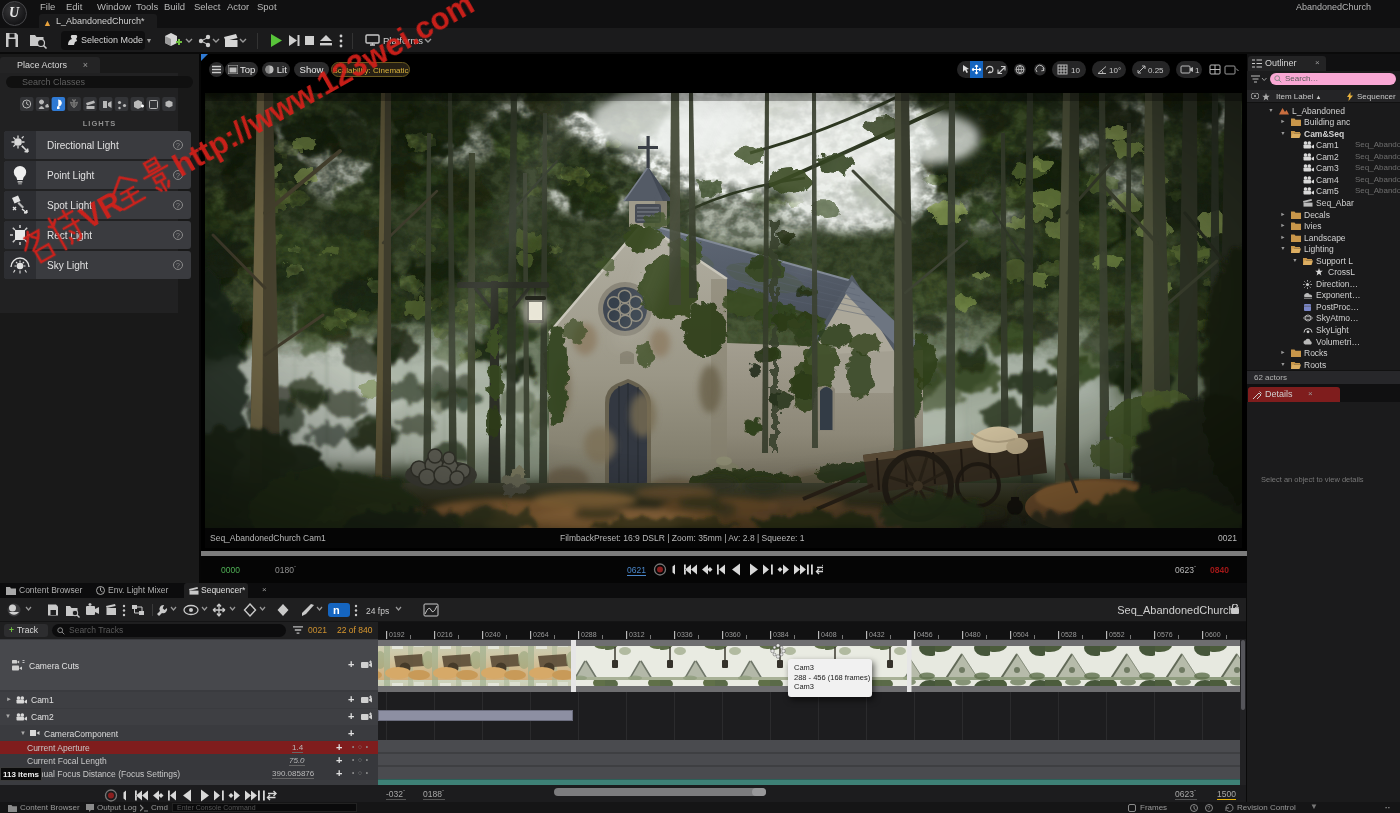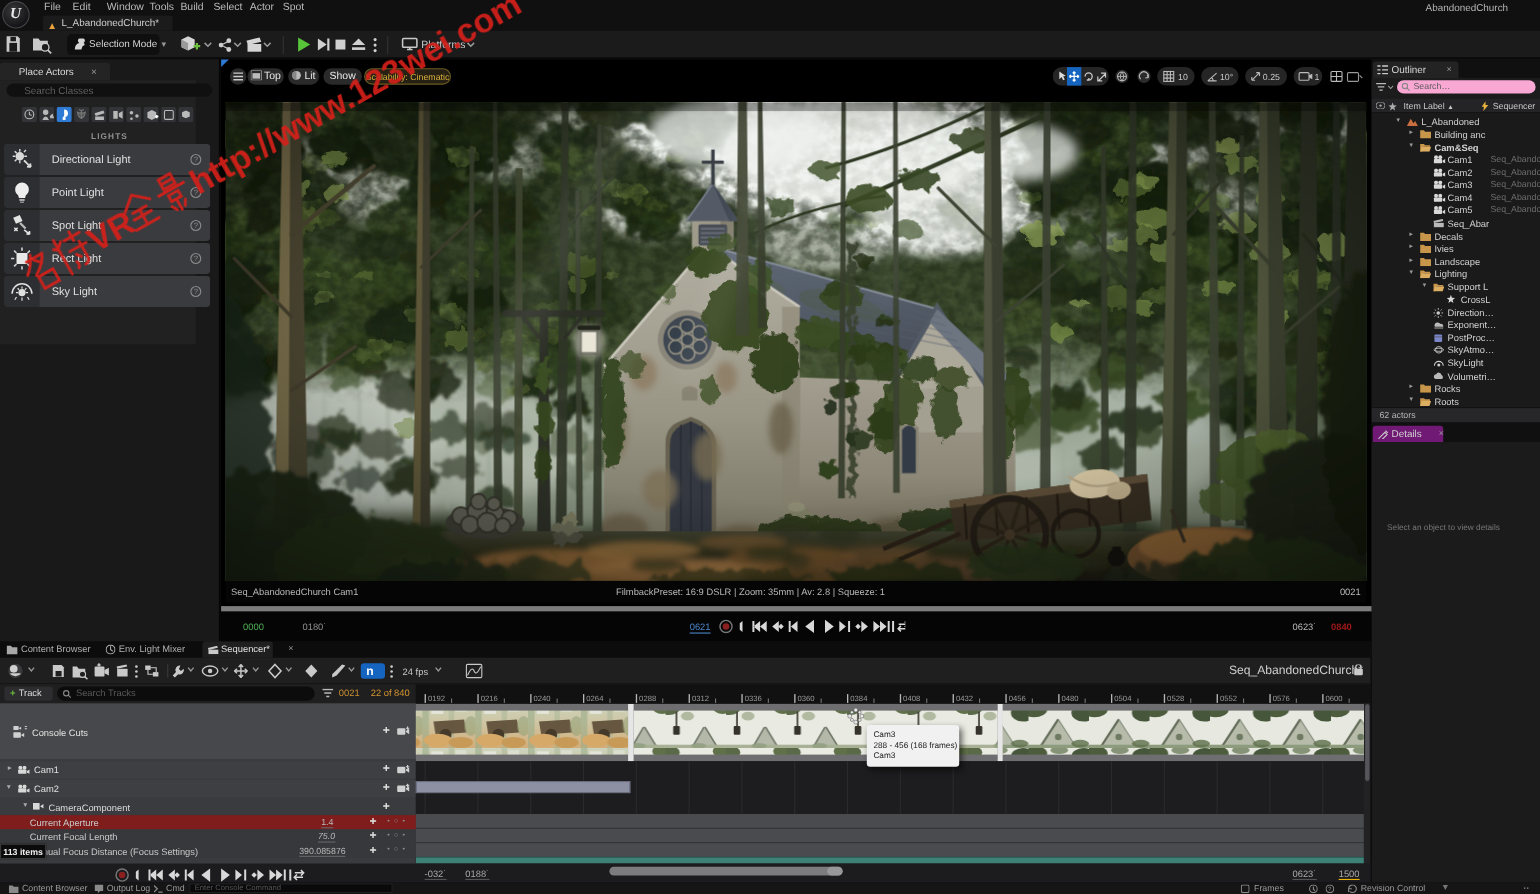"Details" div.abs { background: #701a75 -> #7f1d1d; width: 64px -> 92px }
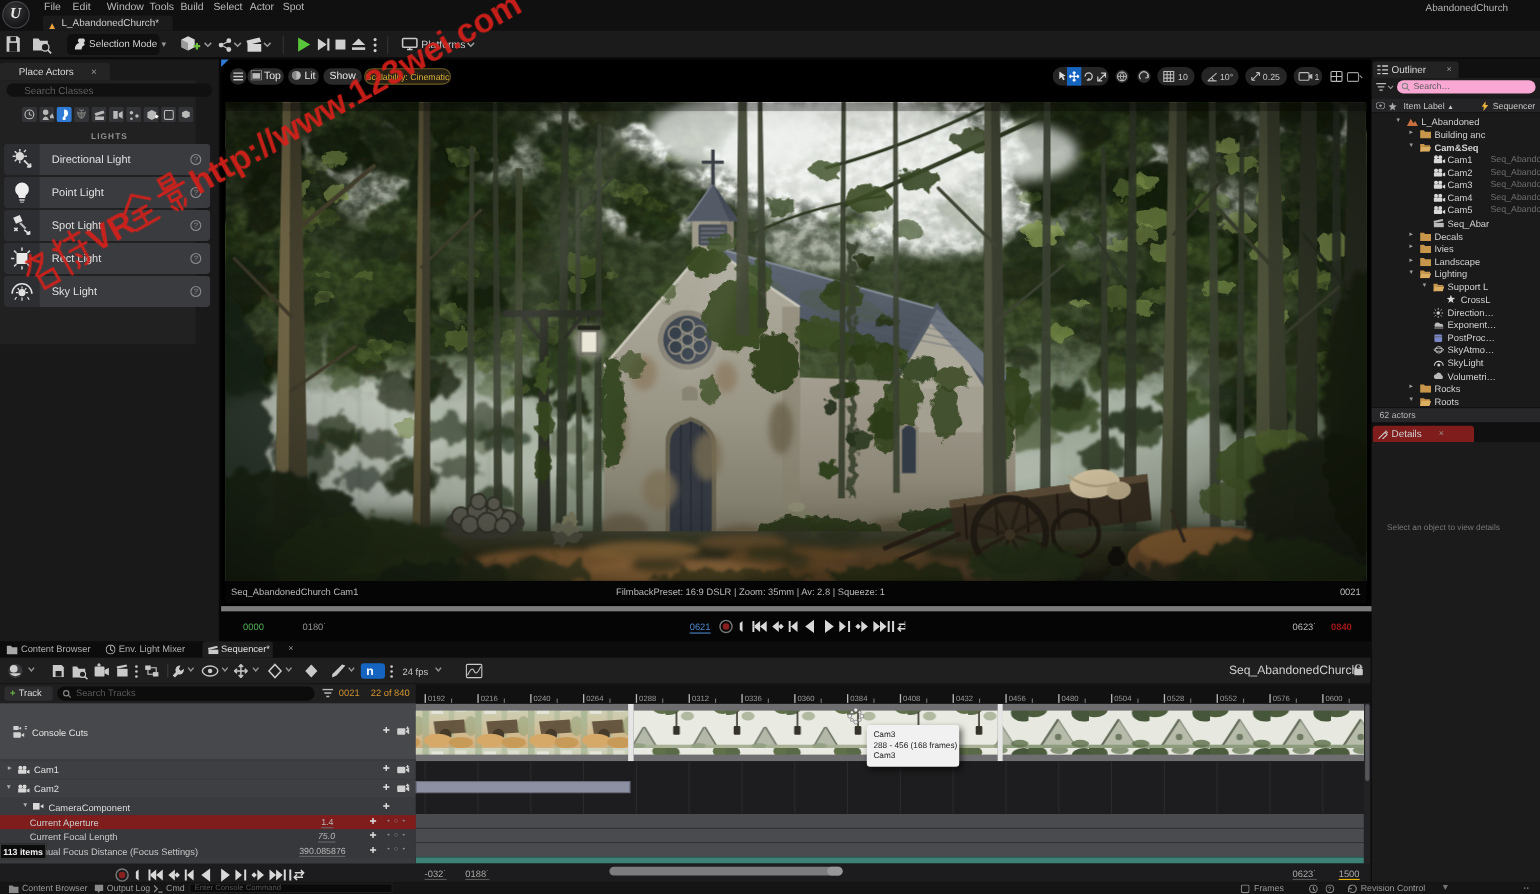"Console Cuts" span.abs { text: Console -> Camera }
